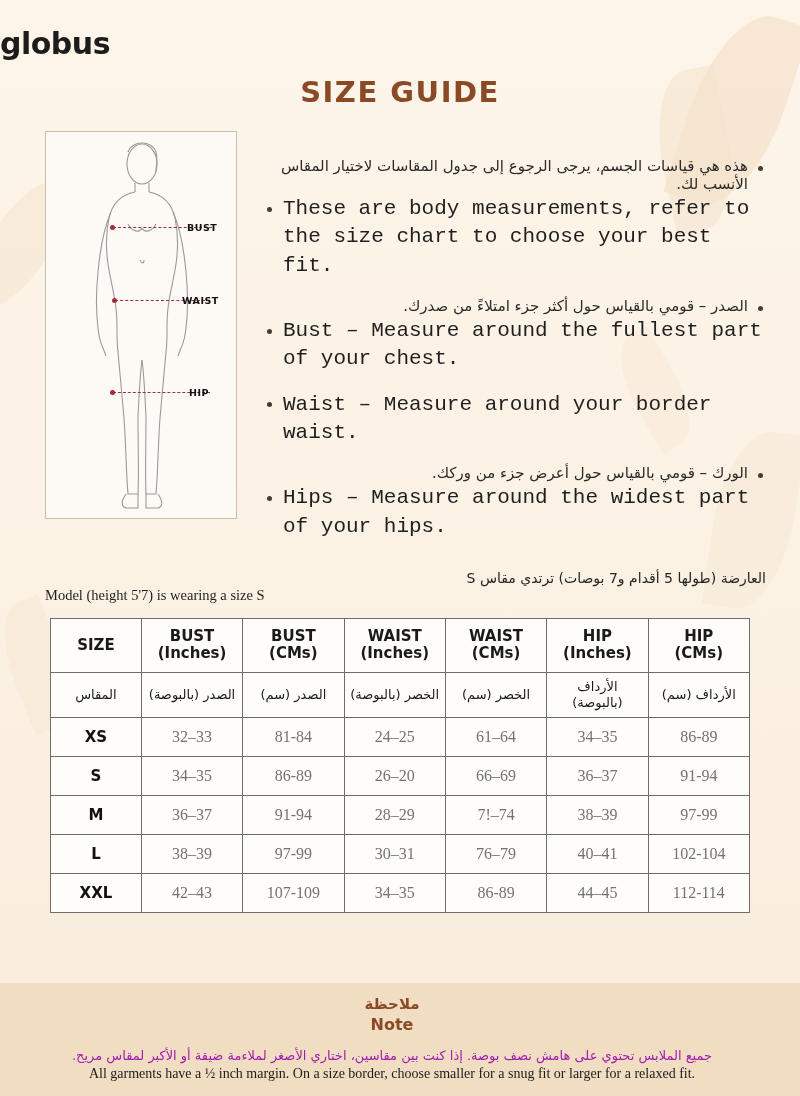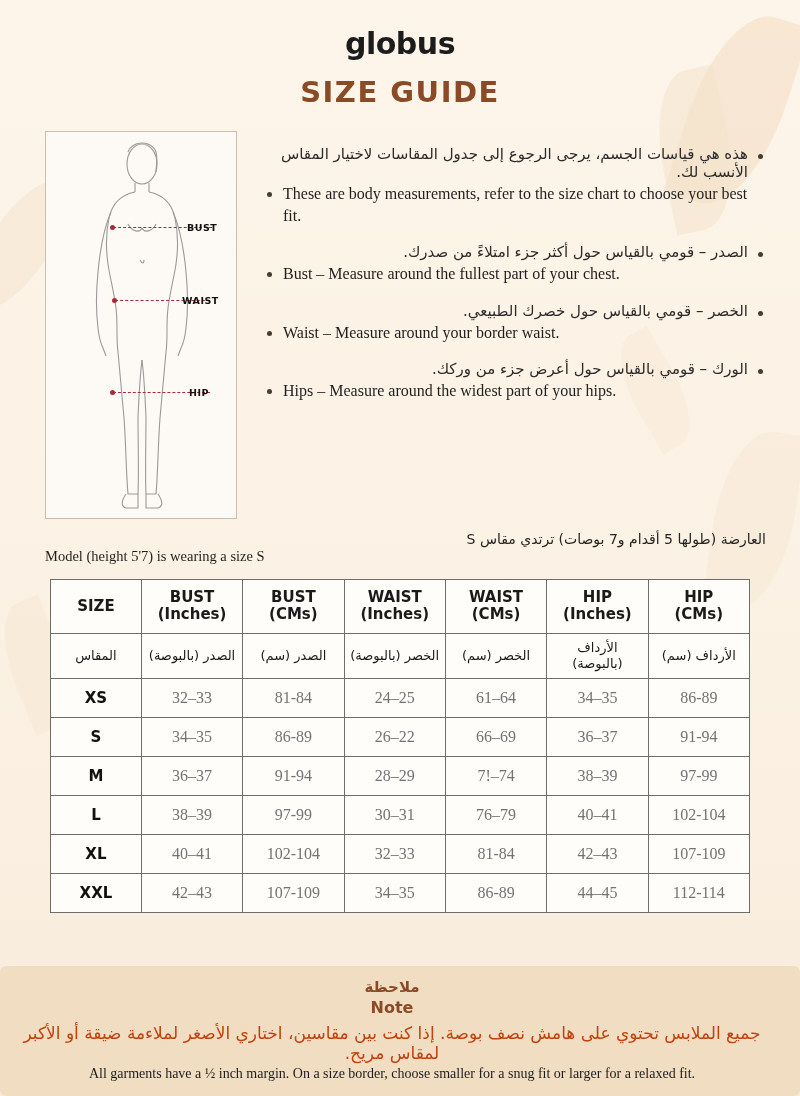"globus" .brand { text-align: center -> left }
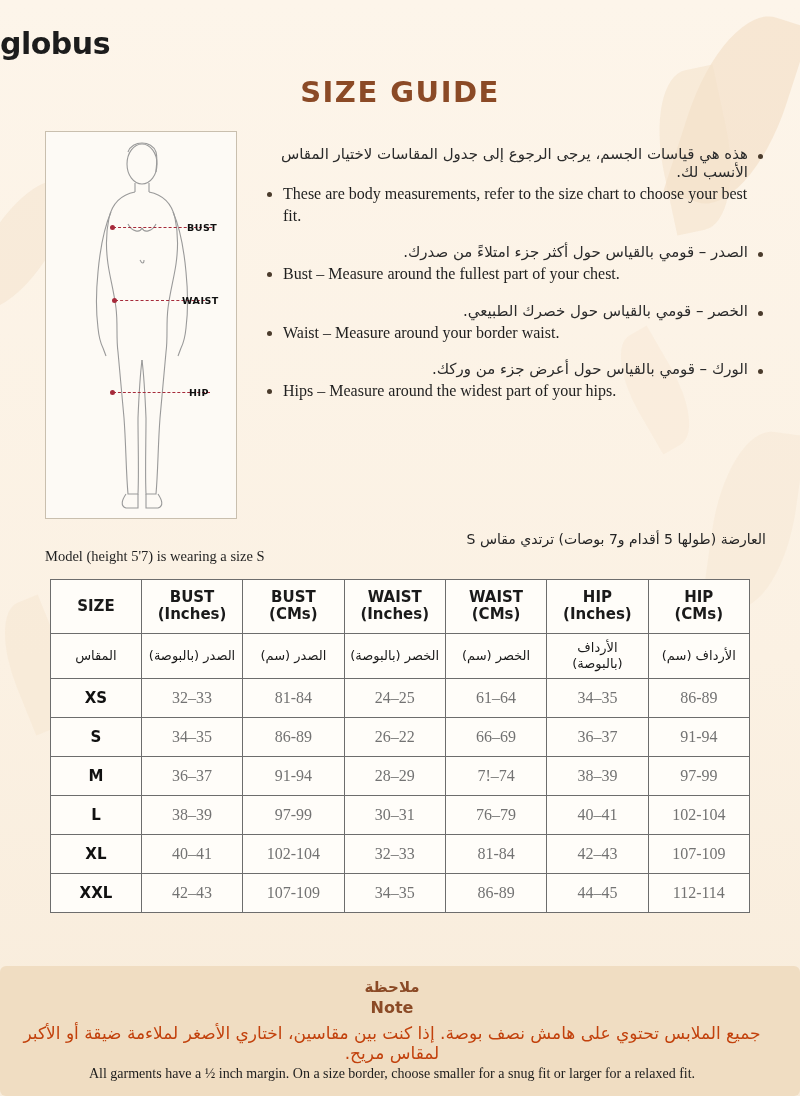"هذه هي قياسات الجسم، يرجى" .ar-row { margin-top: none -> 12px }
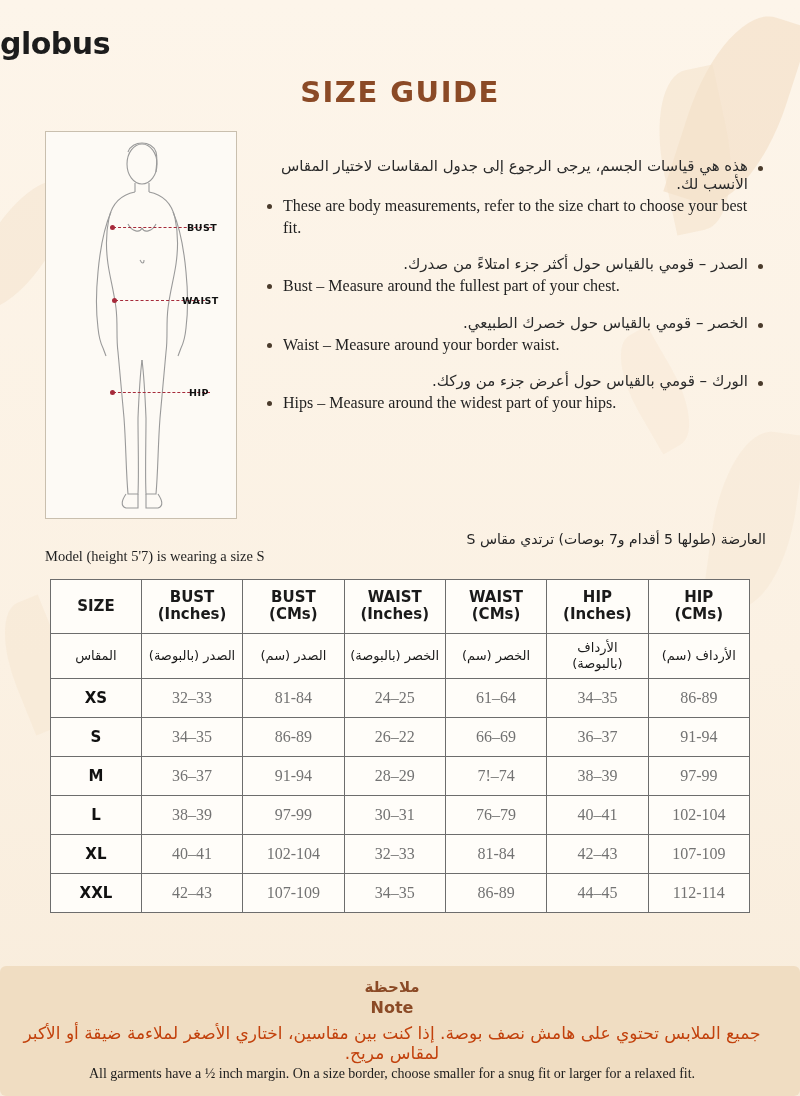"These are body measurements, refer" .en { font-family: Liberation Serif, serif -> Liberation Mono, monospace; font-size: 16px -> 21px }
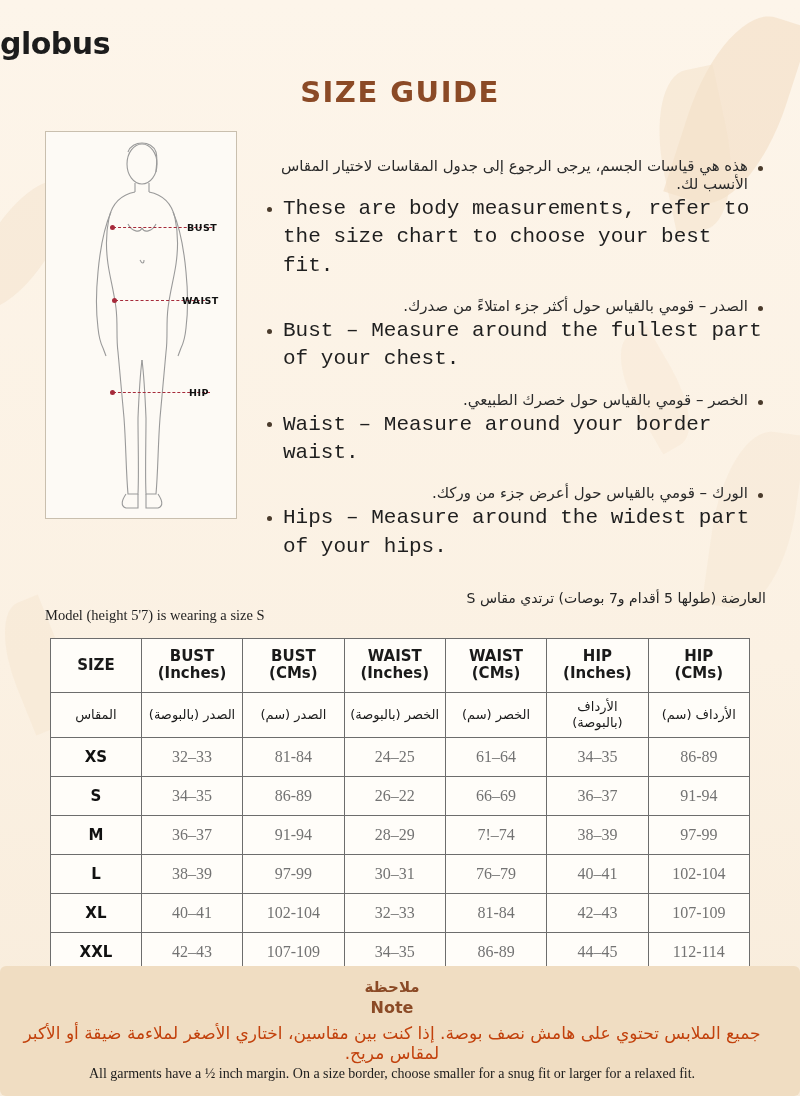"الخصر – قومي بالقياس حول" div.ar-row { html: <div>الخصر – قومي بالقياس حول خصرك الطبيعي.</div> -> none }
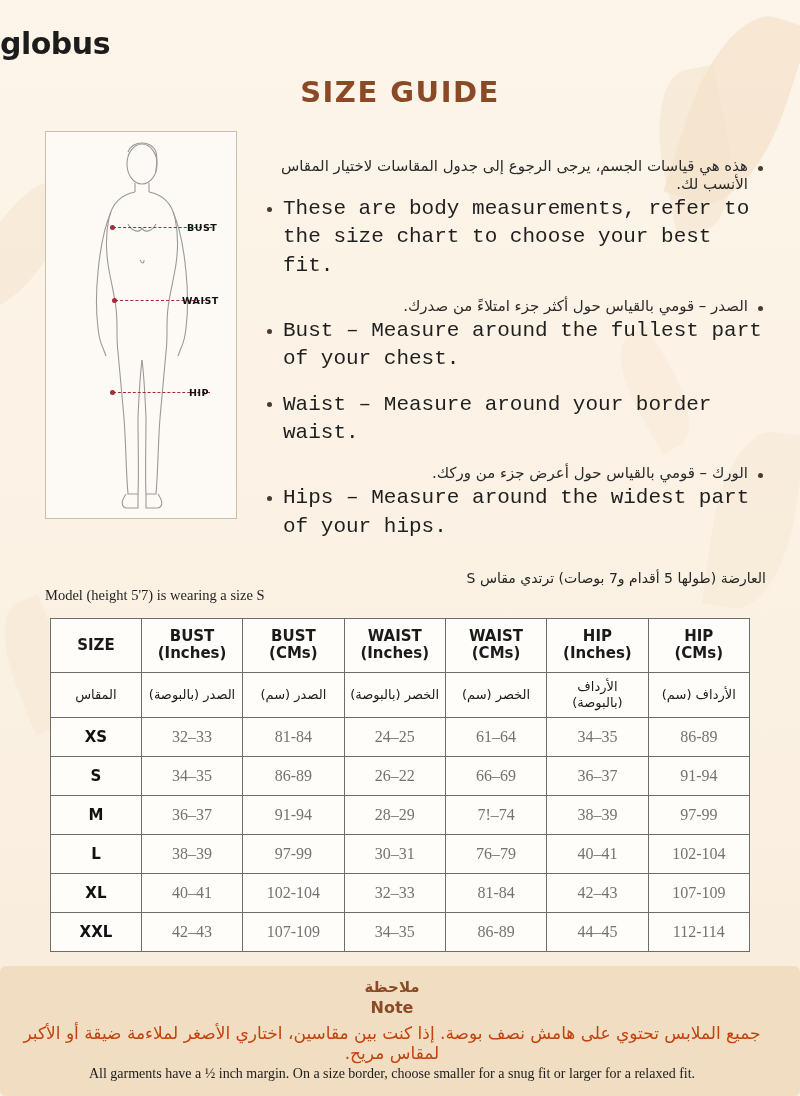"26–22" td.val { text: 22 -> 20 }
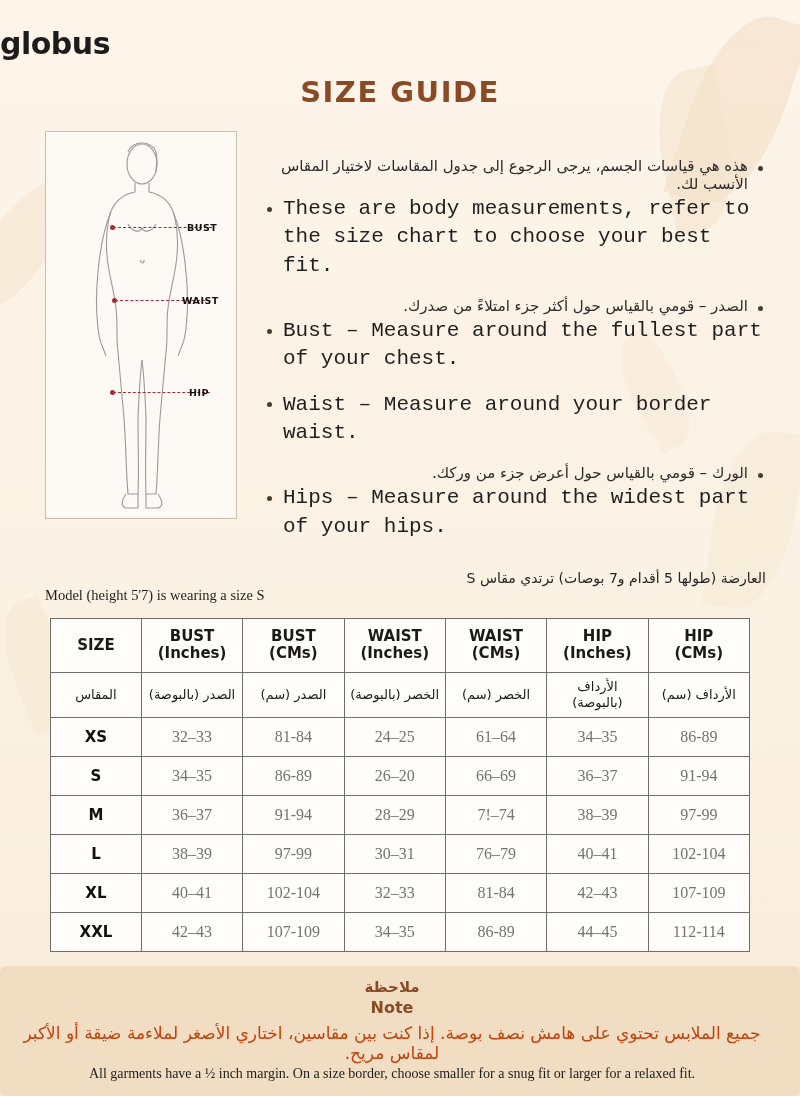"XL" tr { html: <tr> <td>XL</td> <td>40–41</td> <td>102-104</td> <td>32–33</td> <td>81-84</td> <td>42–43</td> <td>107-109</td> </tr> -> none }
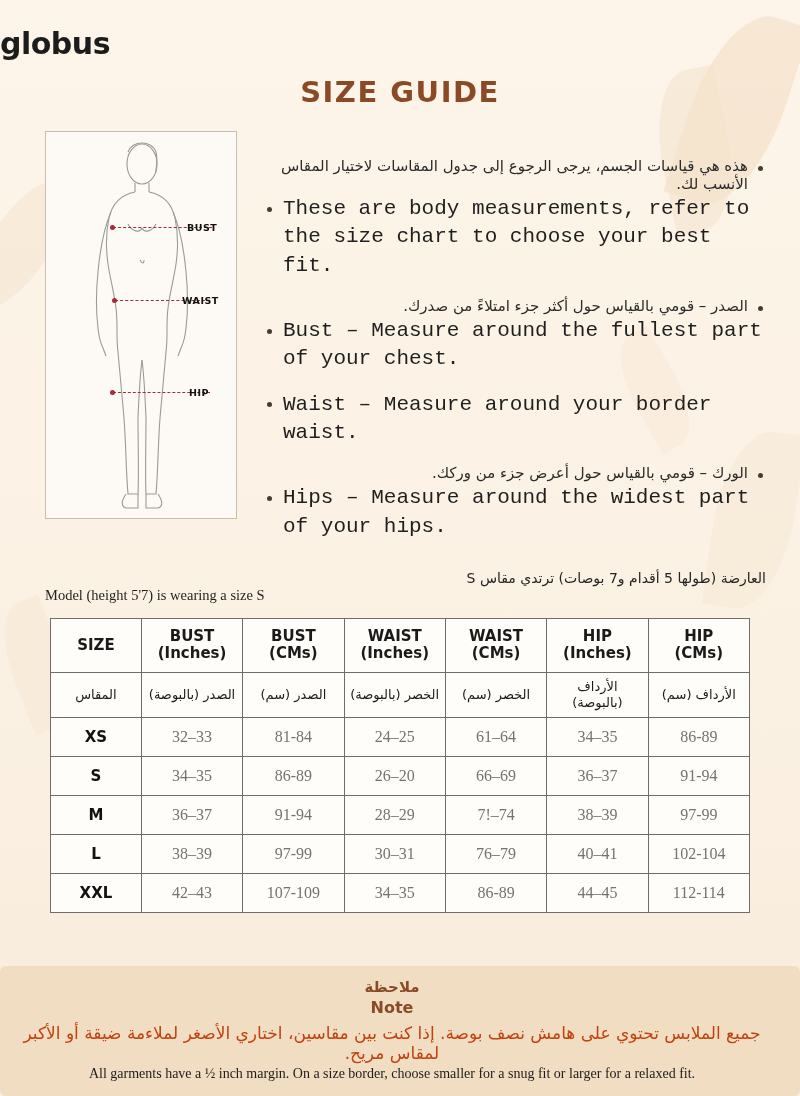"ملاحظة" .footer { border-radius: 6px -> none }
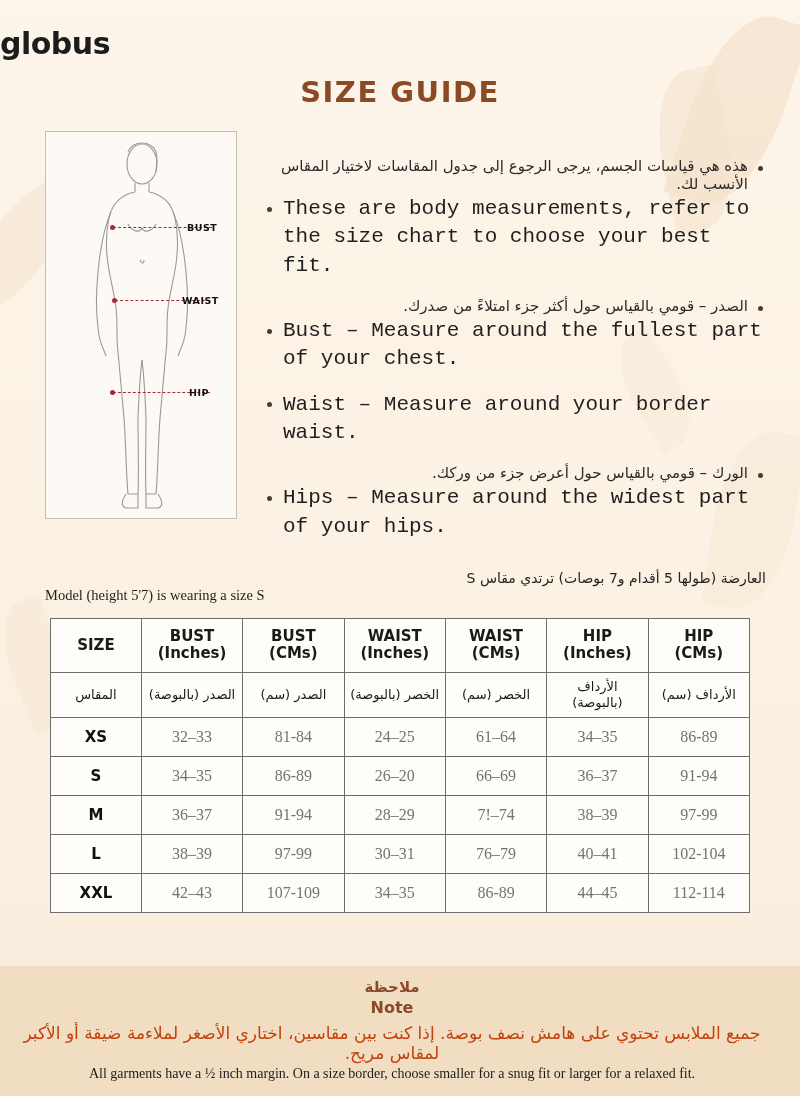"جميع الملابس تحتوي على هامش" .footer .f-ar { color: #c2410c -> #a21caf; font-size: 17px -> 13px; margin-top: 6px -> 14px }
